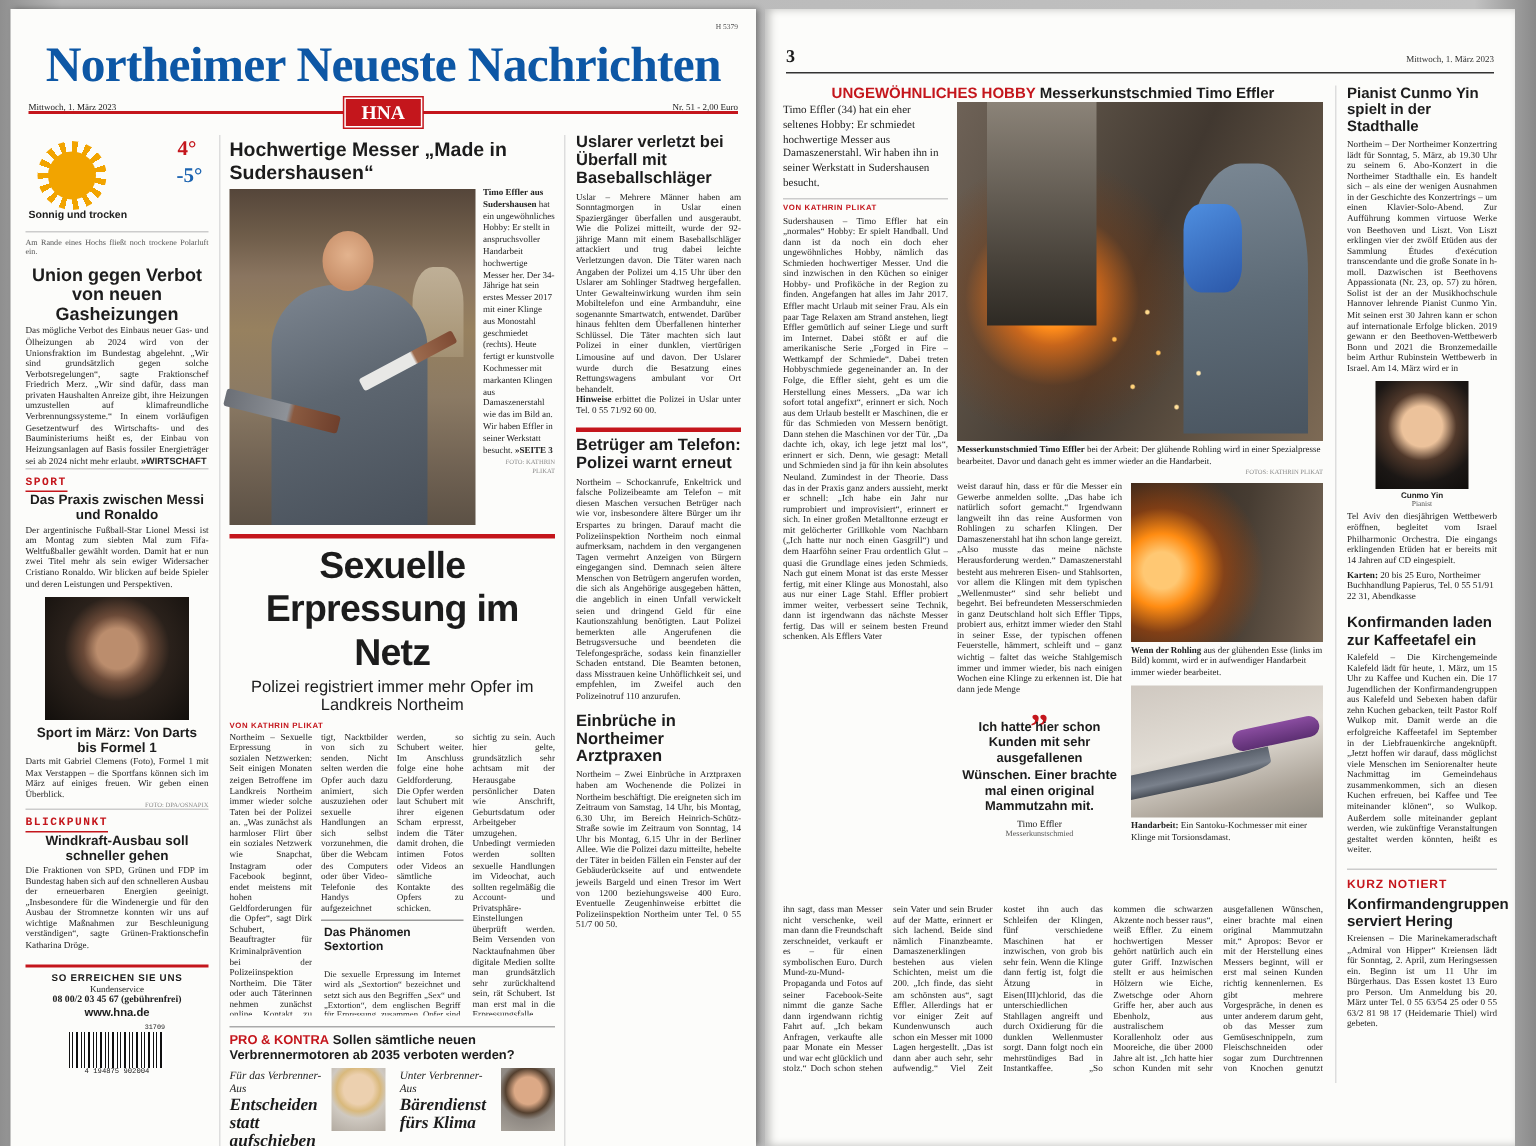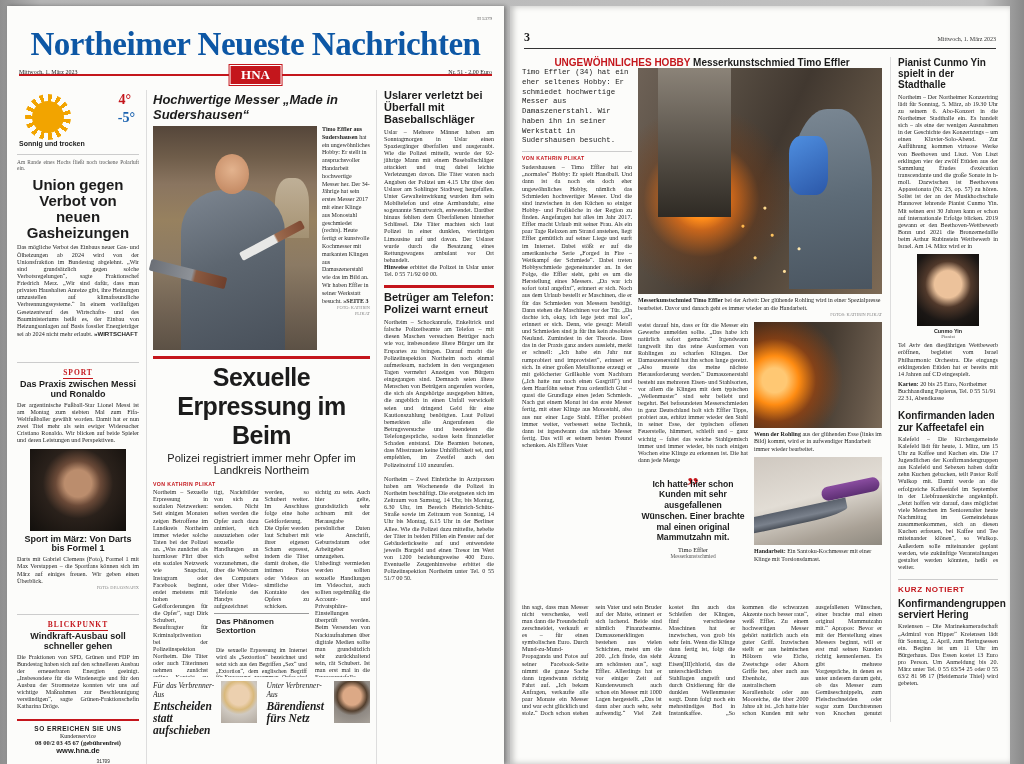"Timo Effler (34) hat ein" .intro { font-family: Liberation Mono, monospace -> none }
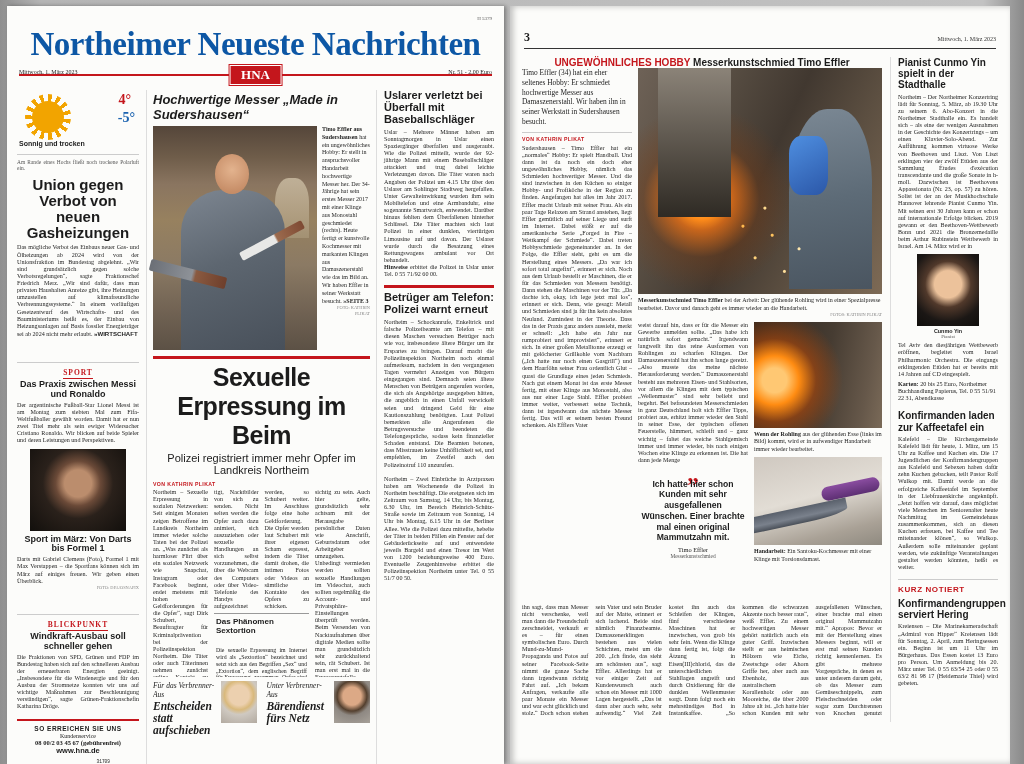"Hochwertige Messer „Made in" .teaser-h { font-style: italic -> none }
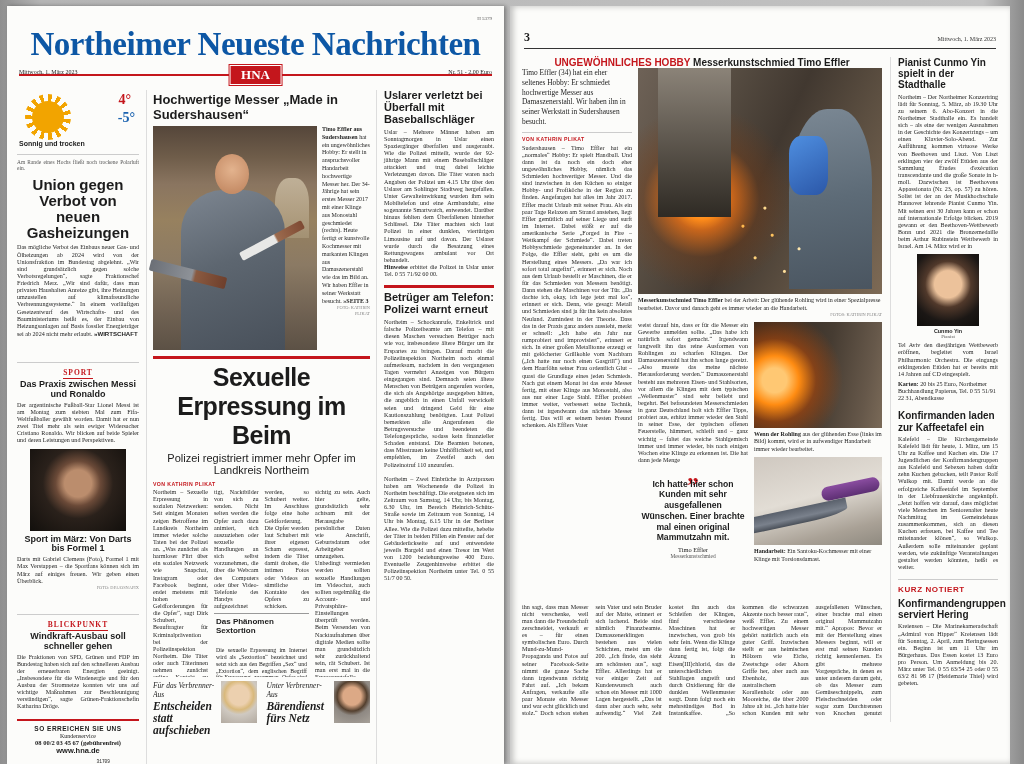"Union gegen Verbot von neuen" .sb-title { font-size: 15px -> 12px }
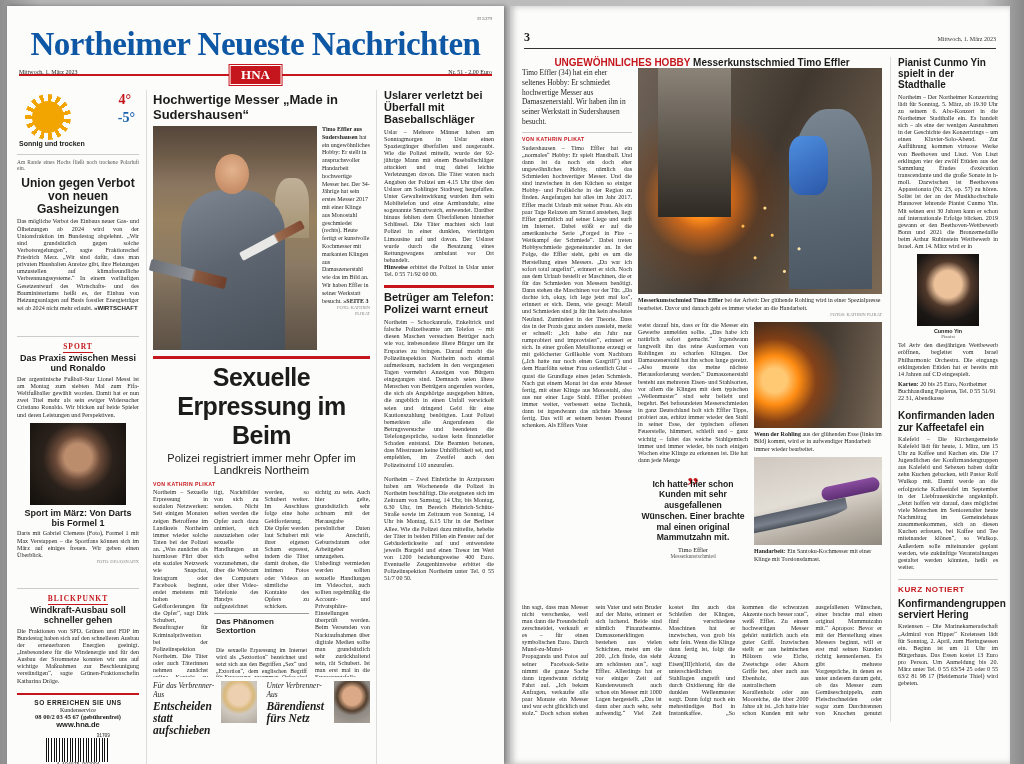"SPORT" .sec-label { font-family: Liberation Serif, serif -> Liberation Mono, monospace; margin: 24px 0 2px -> 0 0 2px; text-align: center -> none }
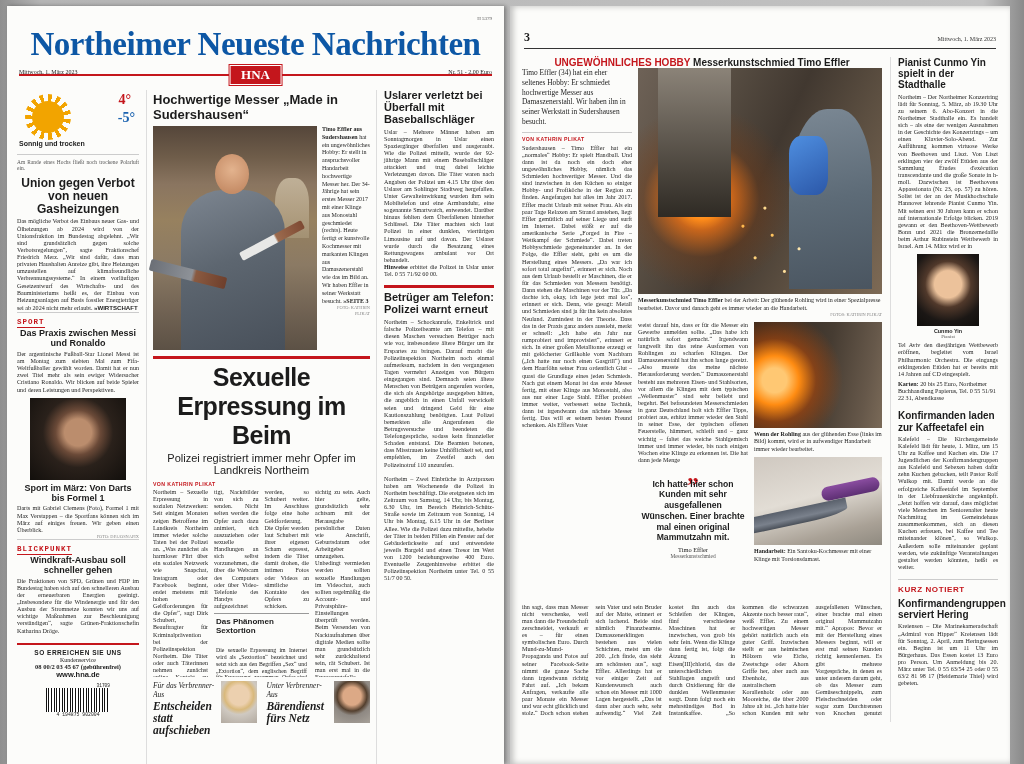"Sexuelle Erpressung im Beim" h2.lead-h { text: Beim -> Netz }
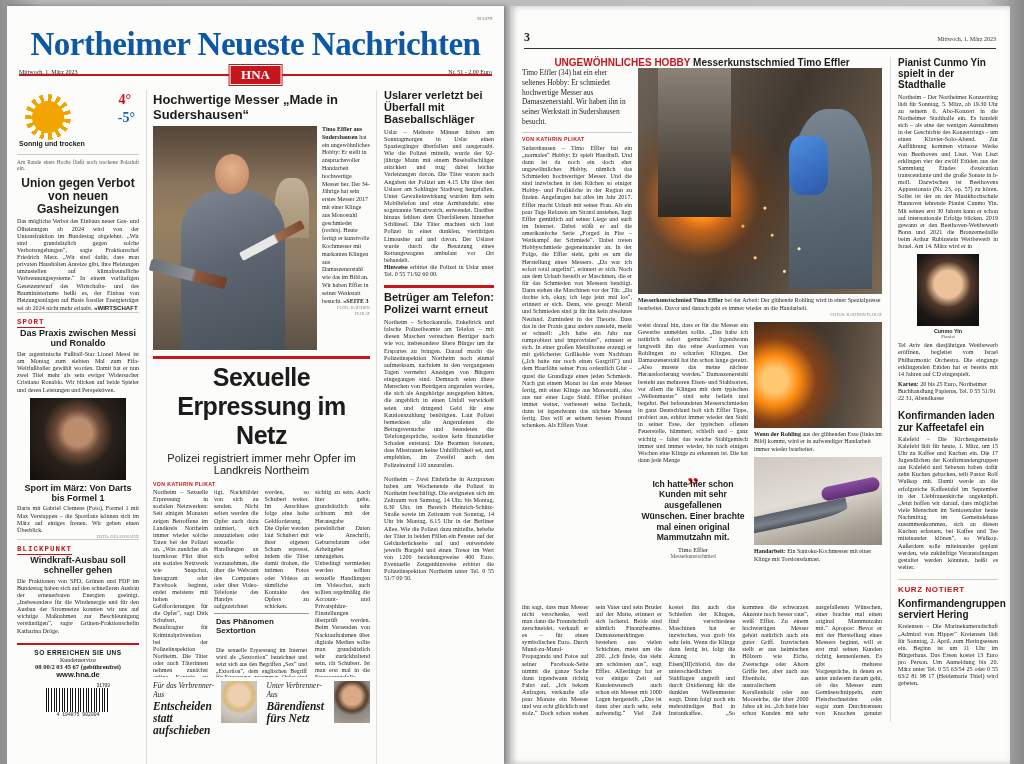"Einbrüche in Northeimer Arztpraxen" h3.side-h { html: none -> <h3>Einbrüche in Northeimer Arztpraxen</h3> }
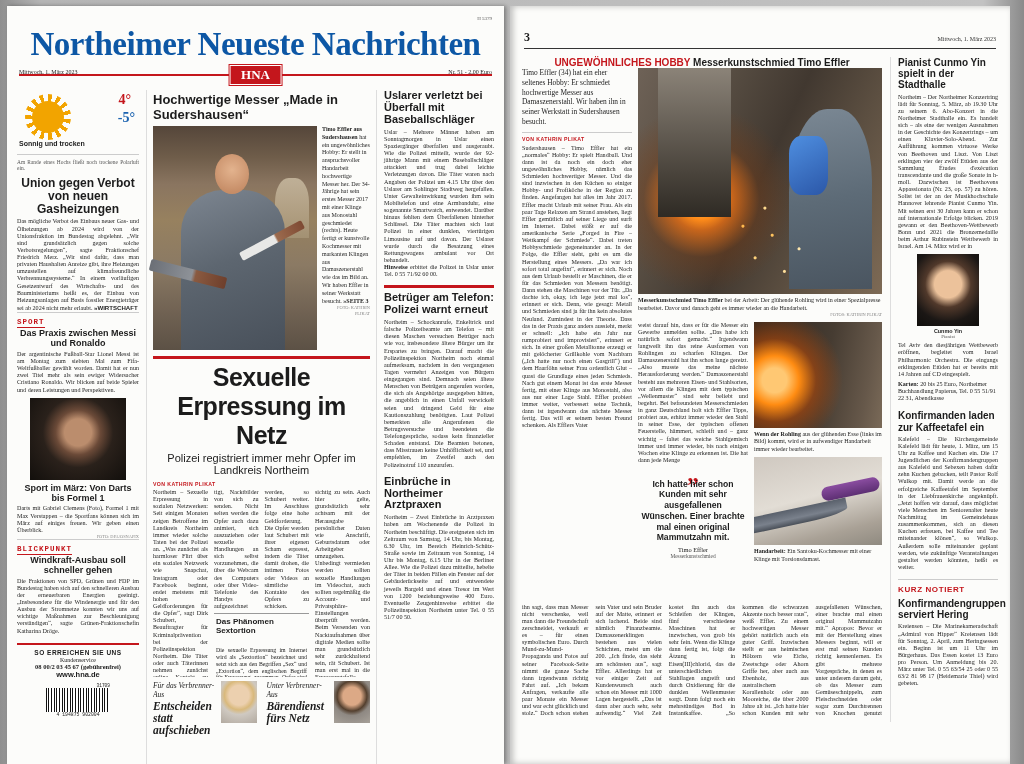"PRO & KONTRA Sollen sämtliche" div.pk-head { html: none -> <div><span>PRO &amp; KONTRA</span>&nbsp;<span>Sollen sämtliche neuen Verbrennermotoren ab 2035 verboten werden?</span></div> }
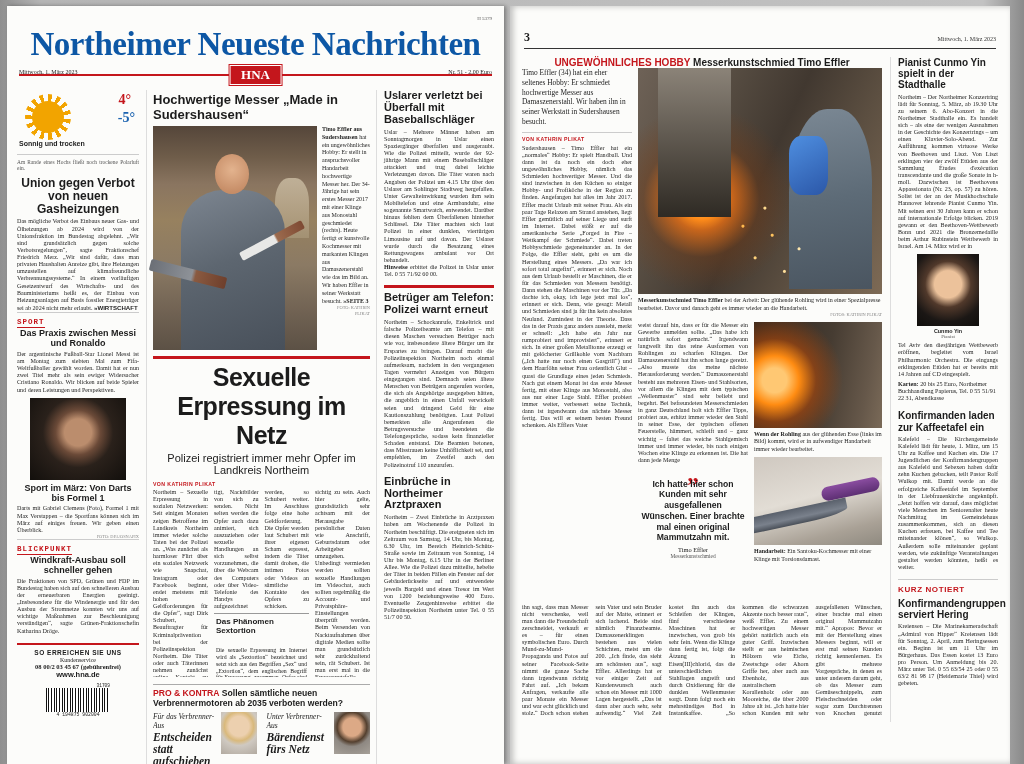"Bärendienst fürs Netz" div.pk-title { text: Netz -> Klima }
